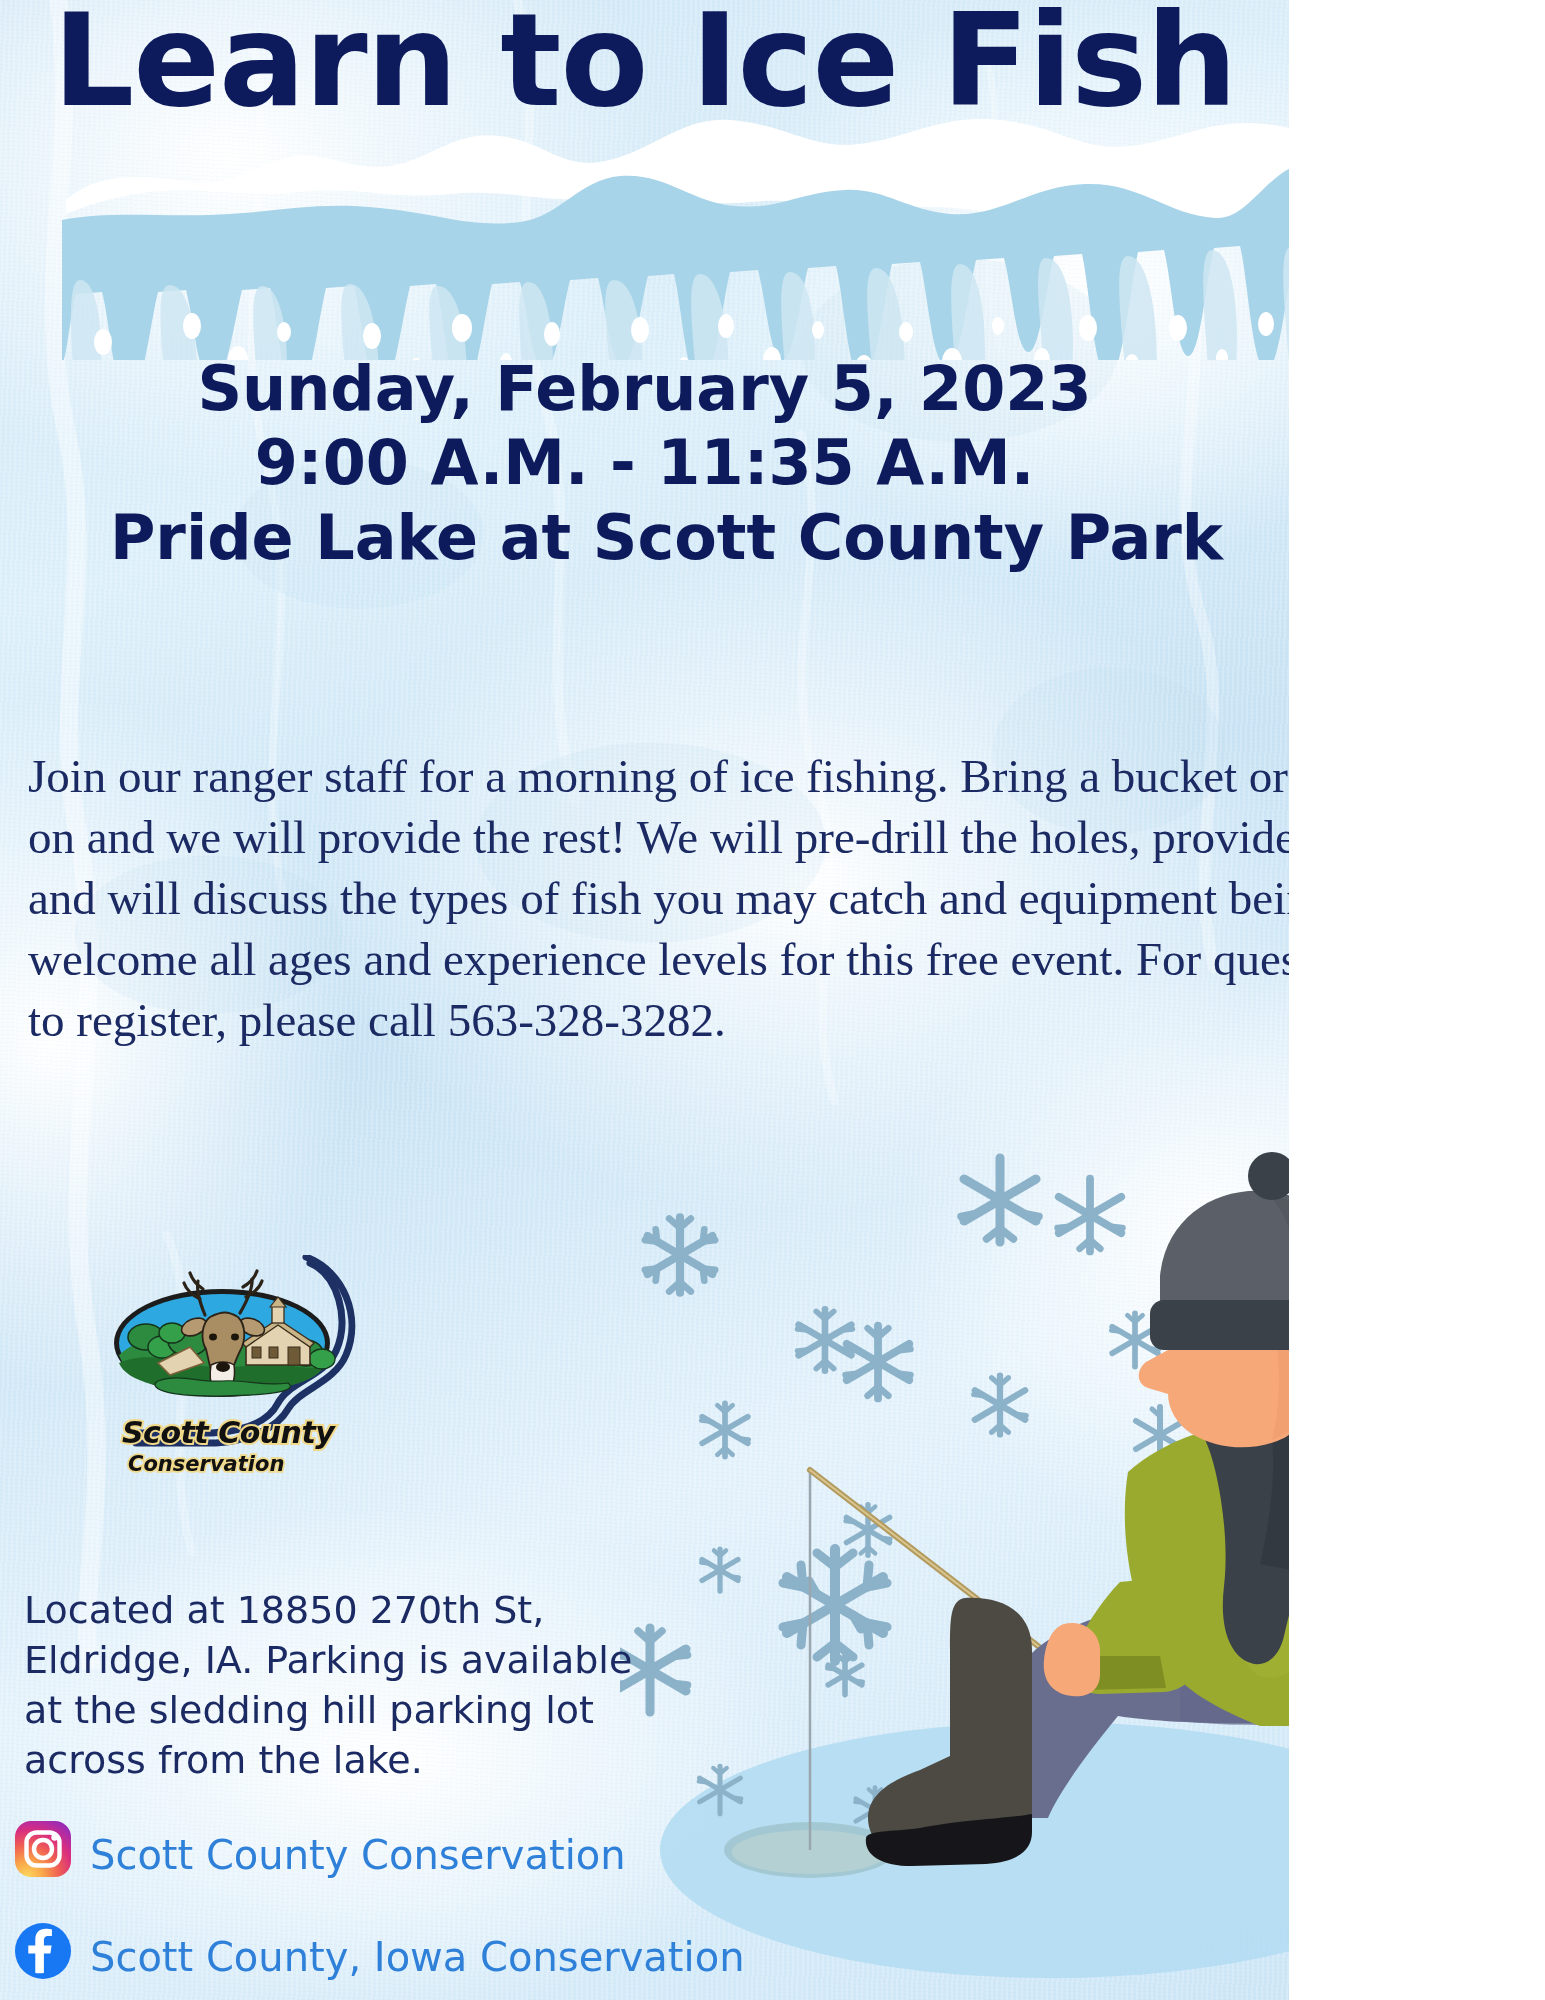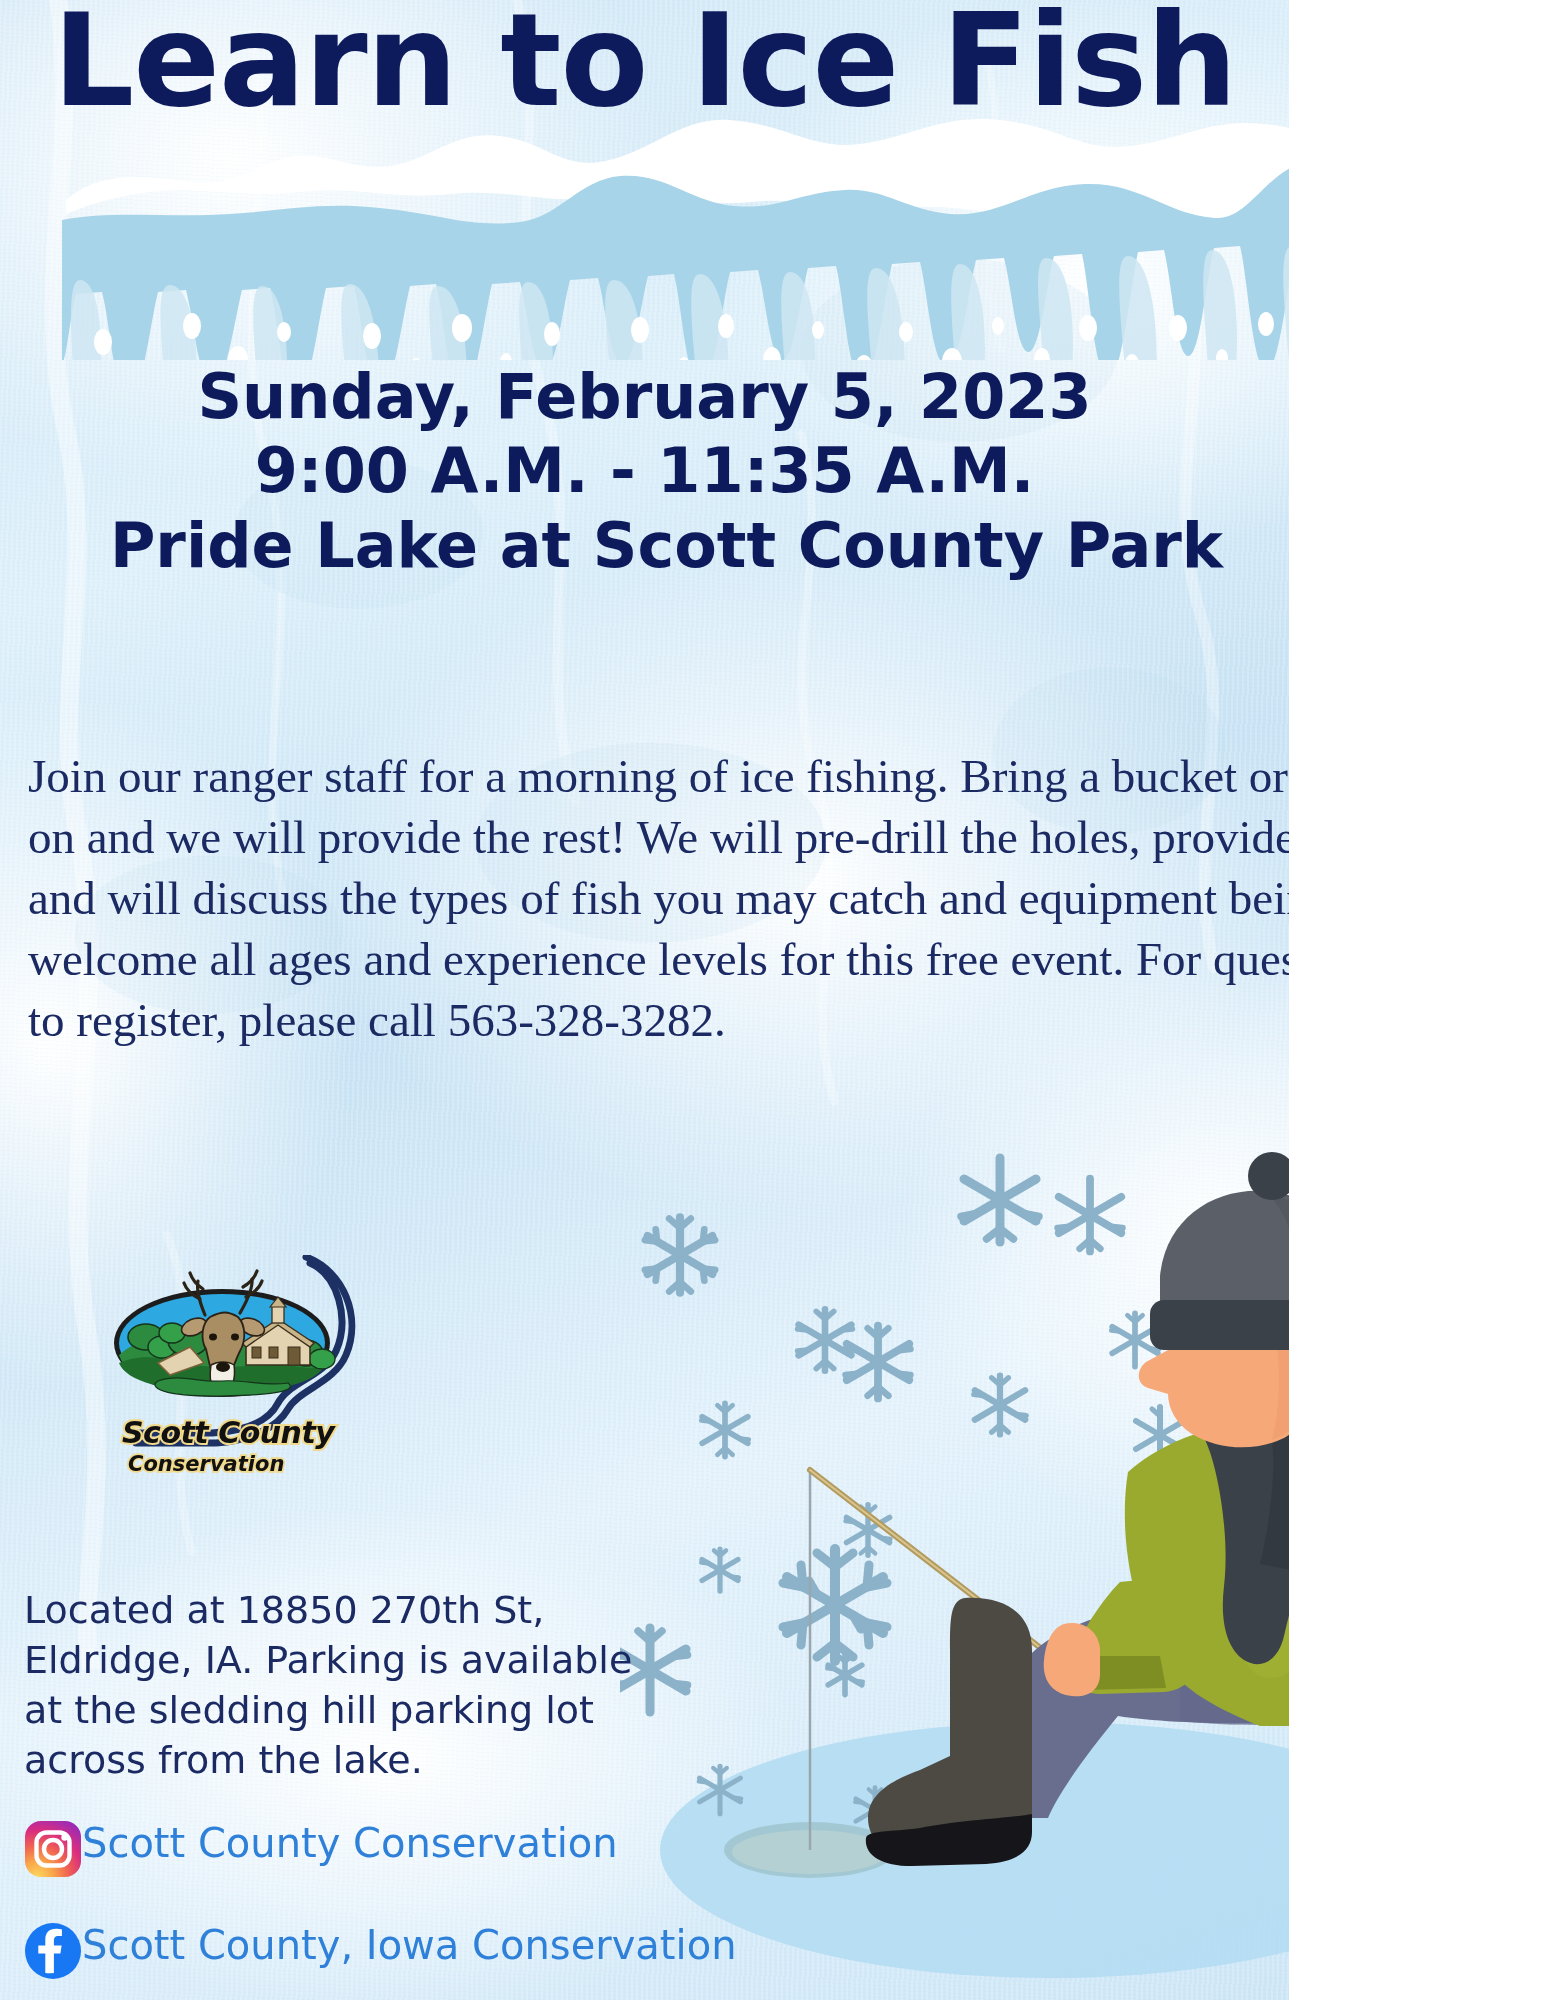"Sunday, February 5, 2023" .subhead { margin-top: 8px -> none }
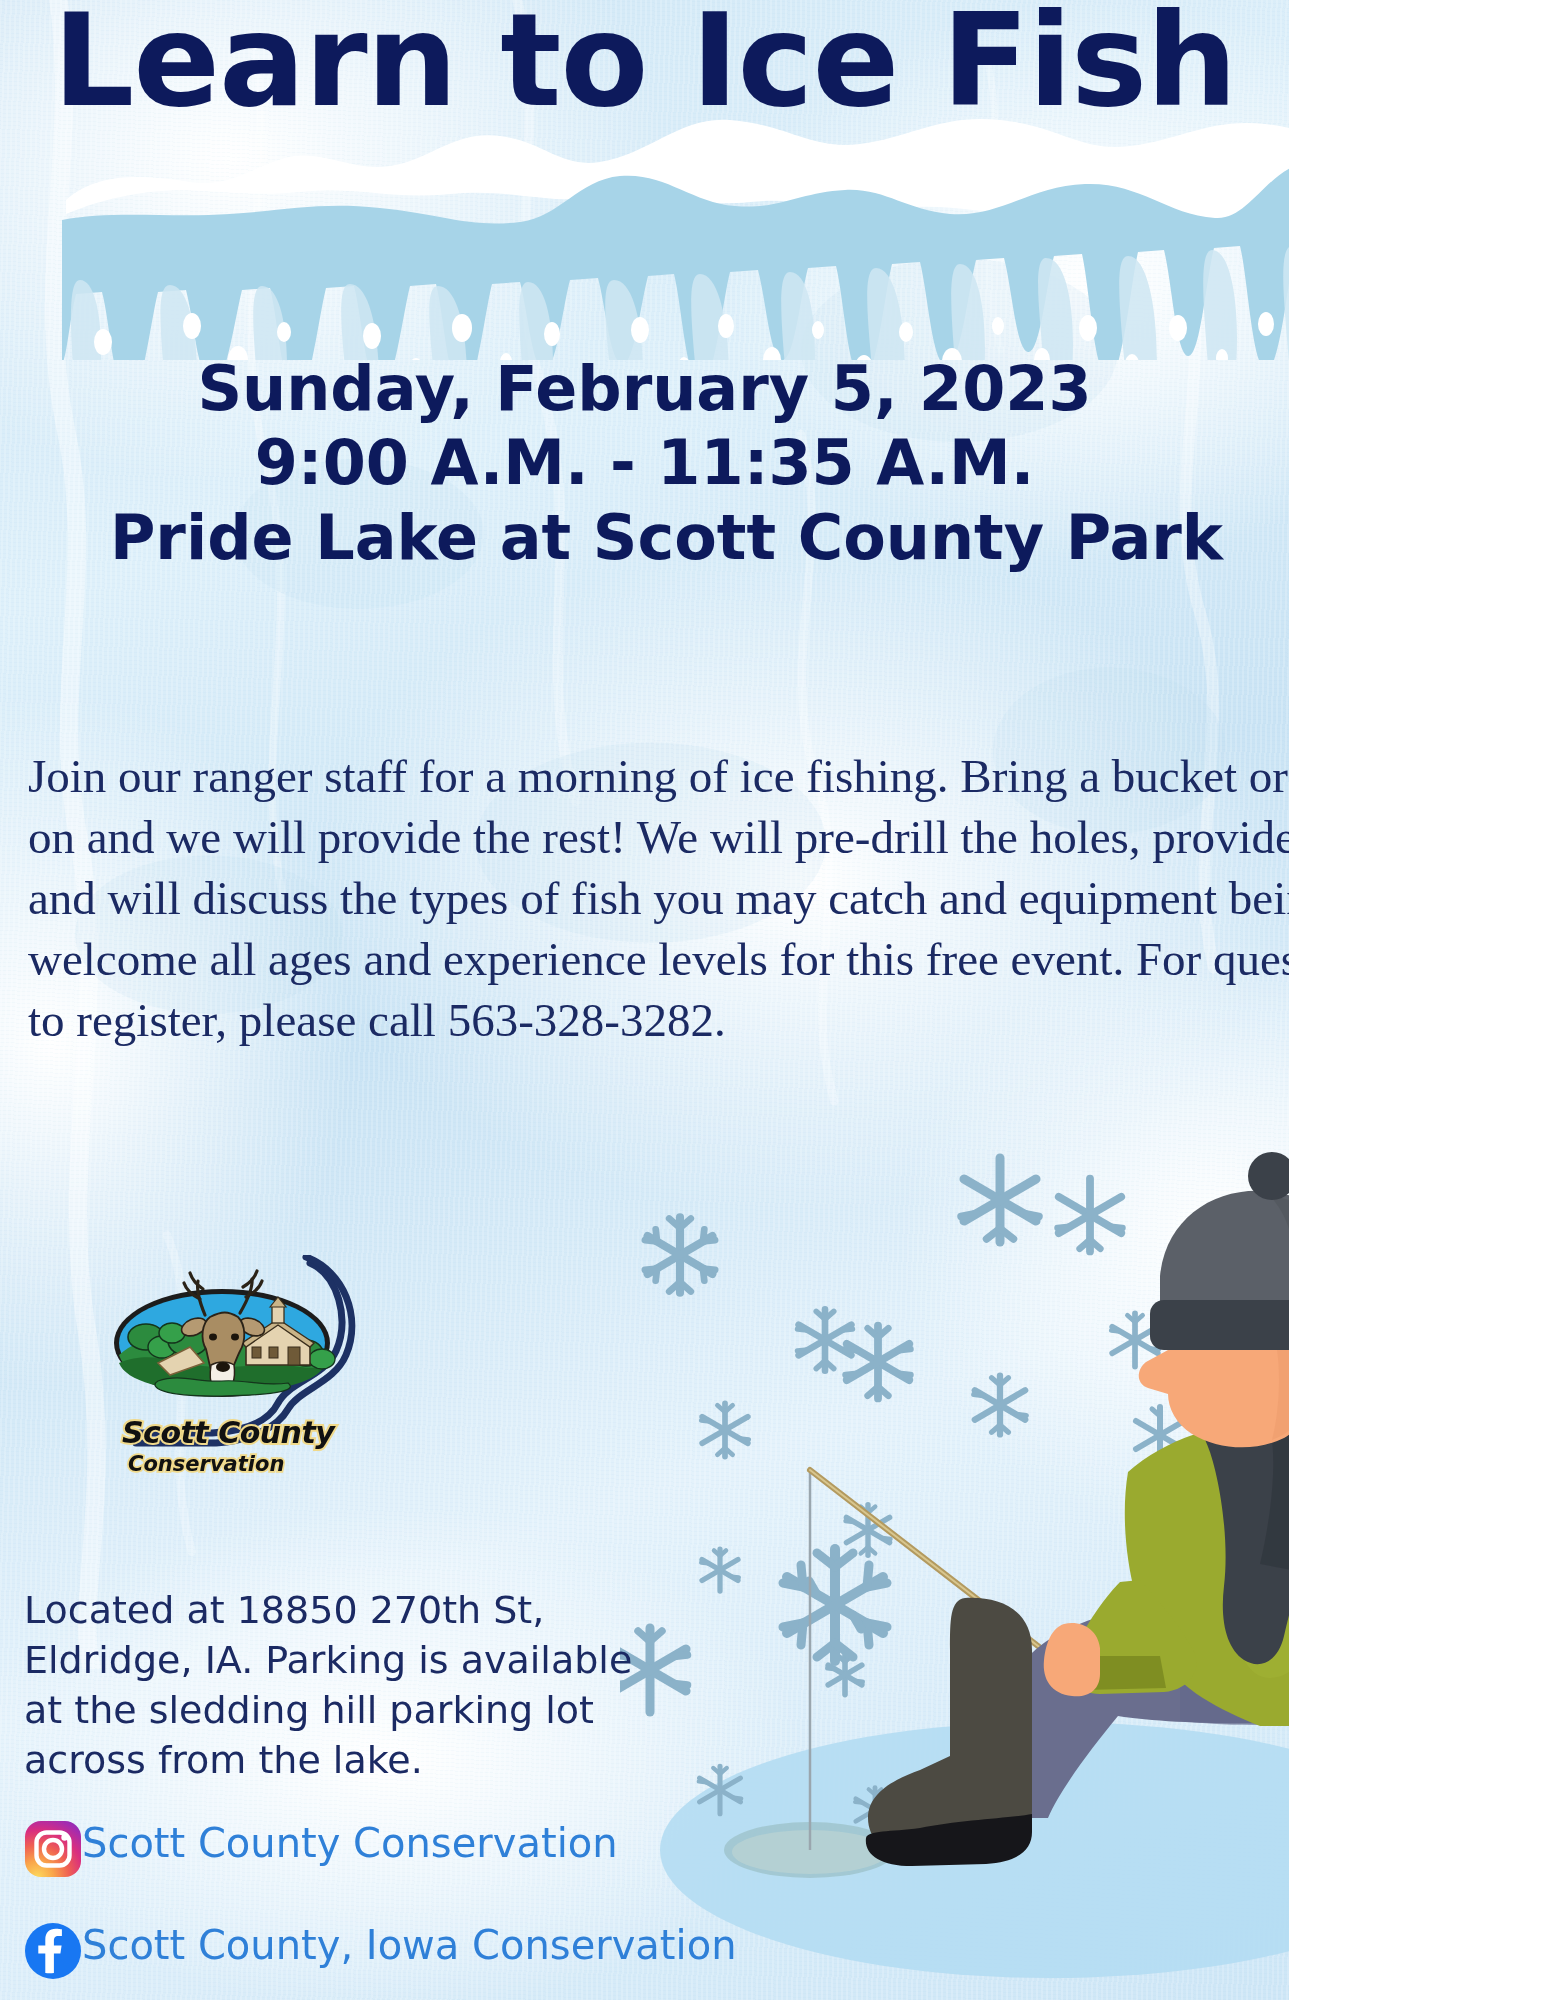"Scott County Conservation" .social { align-items: flex-start -> flex-end; gap: none -> 18px; left: 24px -> 14px }
